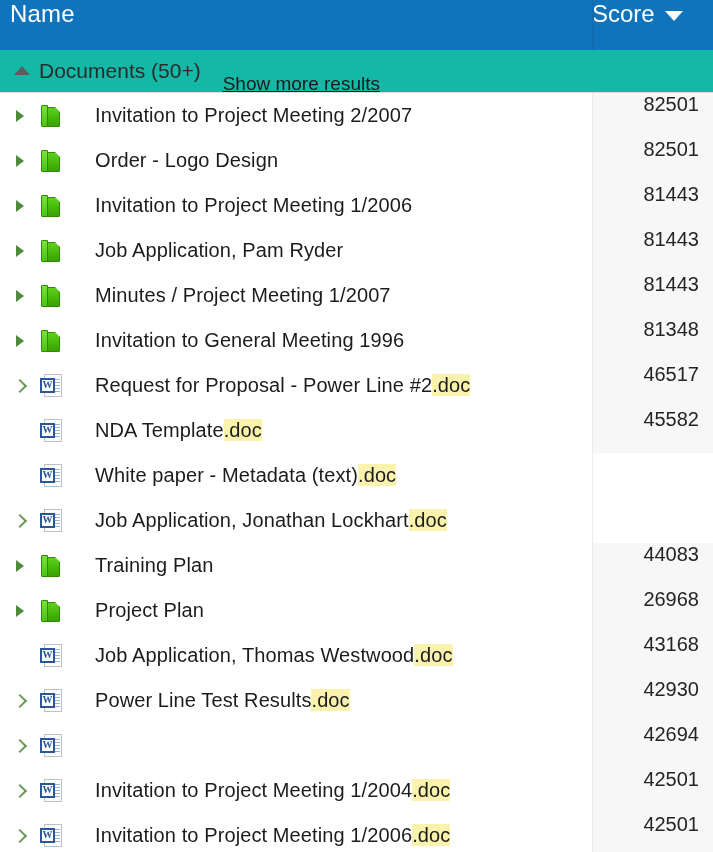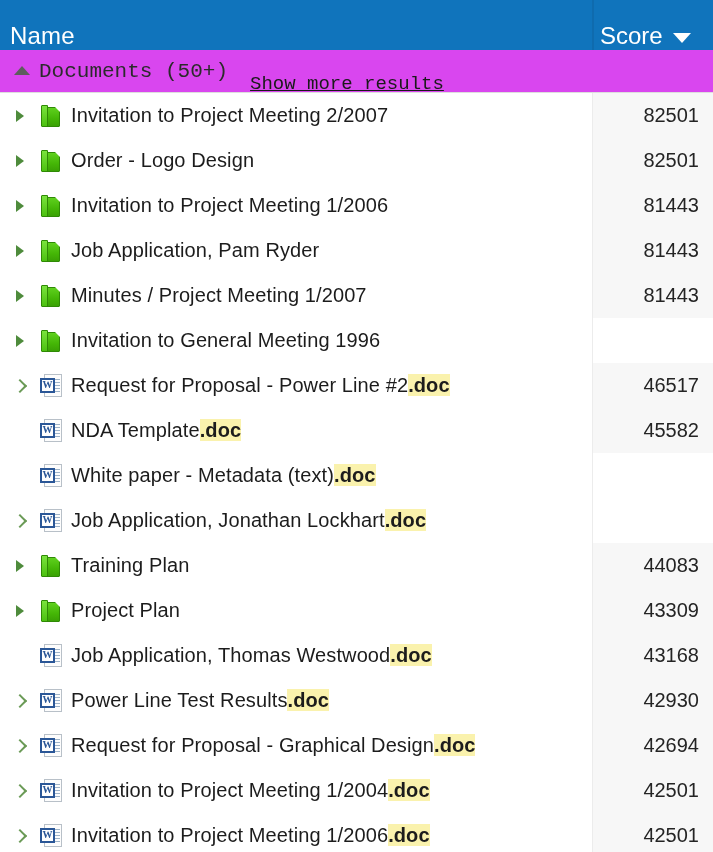"Name" .col-header { align-items: flex-end -> flex-start }
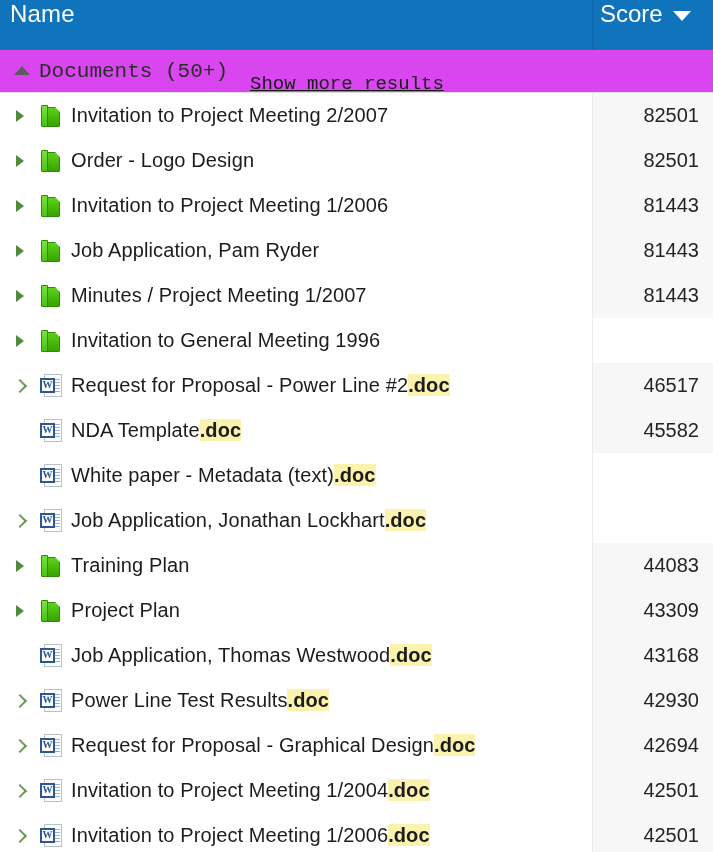"Score" .col-header .hdr-score { padding-left: 8px -> 0 }
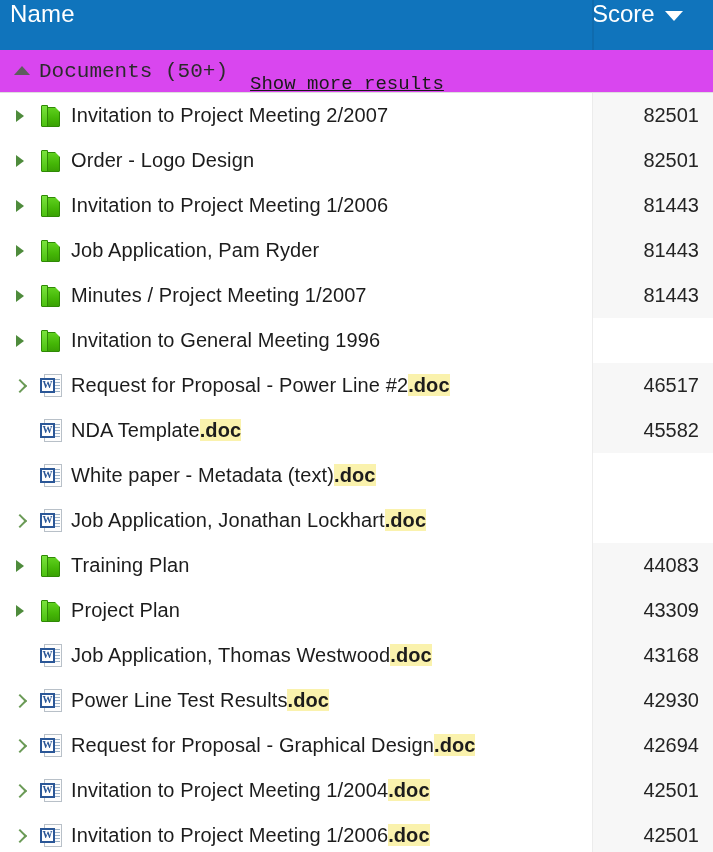"Documents (50+)" .group-header { background: #d946ef -> #14b8a6; font-family: Liberation Mono, monospace -> none }
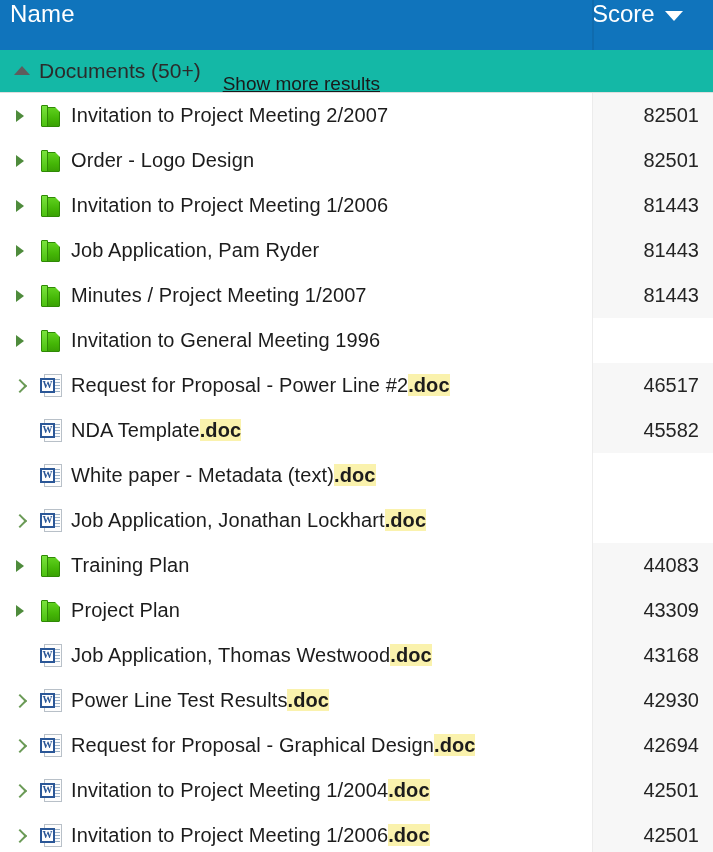"Invitation to Project Meeting 2/2007" .label { margin-left: none -> 24px }
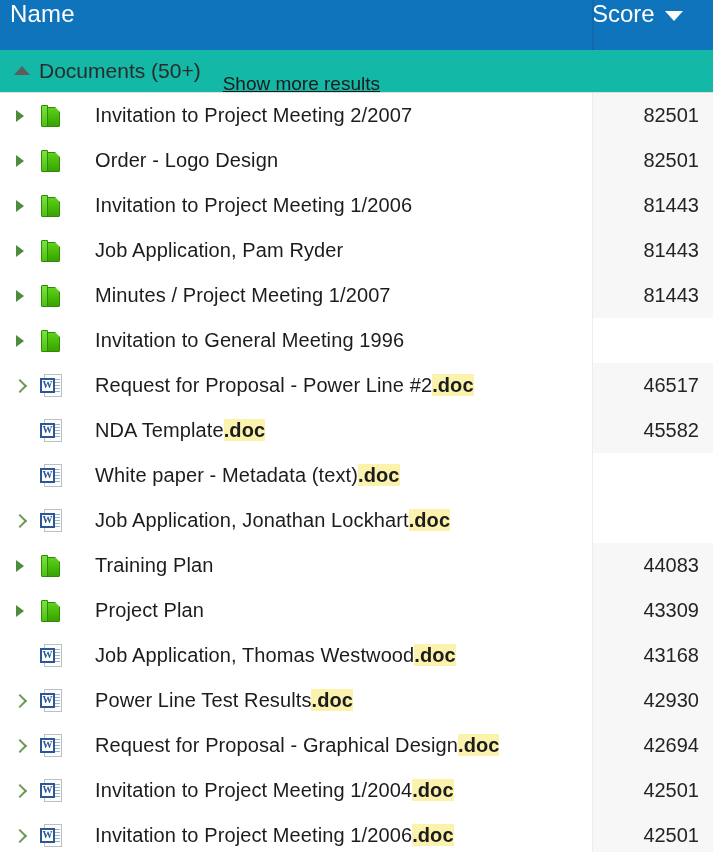"82501" .row .score-cell { align-items: center -> flex-start }
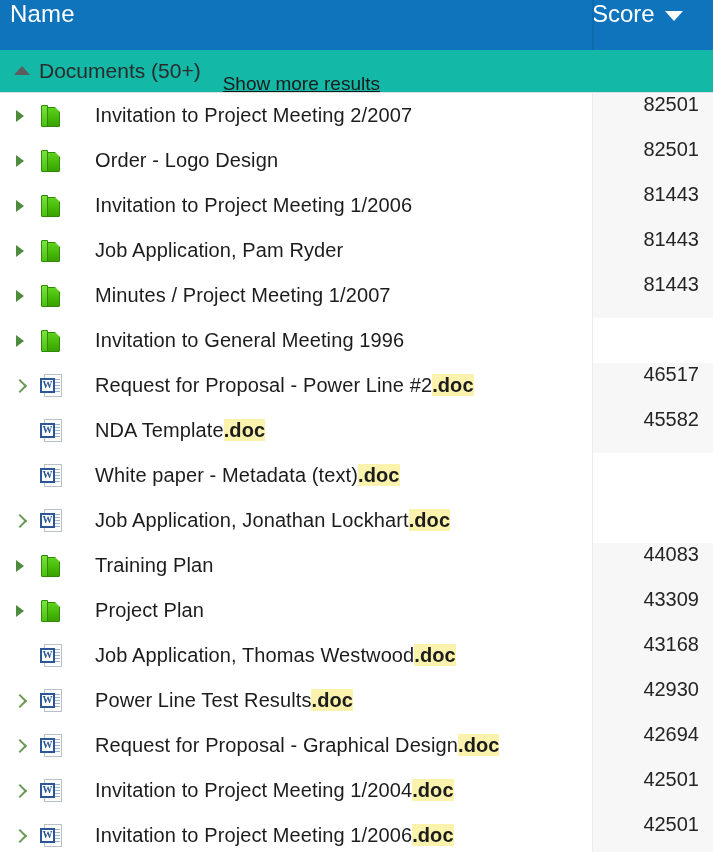"81348" div.score-cell { html: none -> <div> <span>81348</span> </div> }
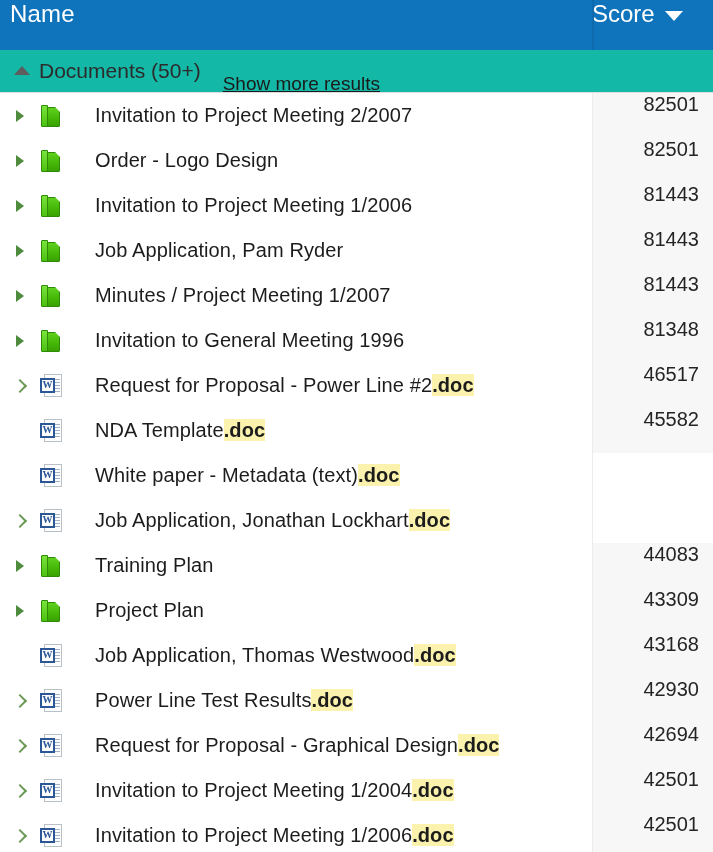".doc" .hl { font-weight: bold -> none }
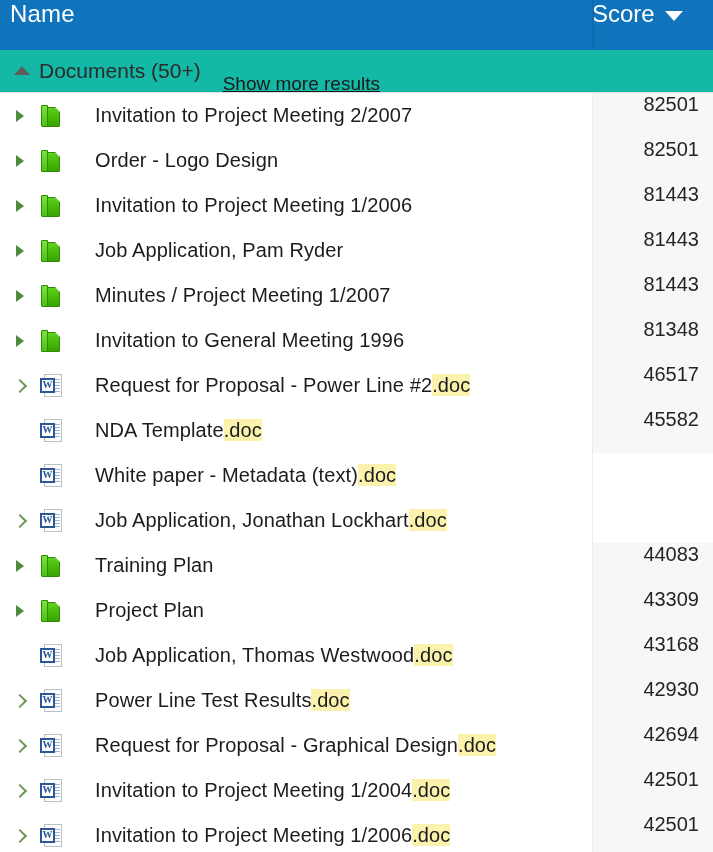"43309" span { text: 43309 -> 26968 }
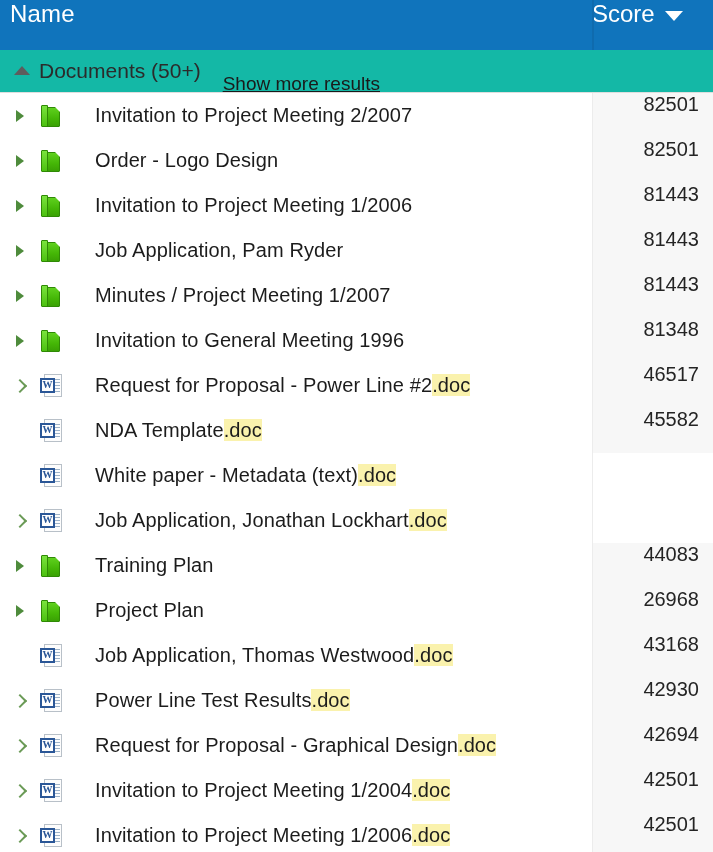"Request for Proposal - Graphical" span.label { html: <span><span>Request for Proposal - Graphical Design</span><span>.doc</span></span> -> none }
